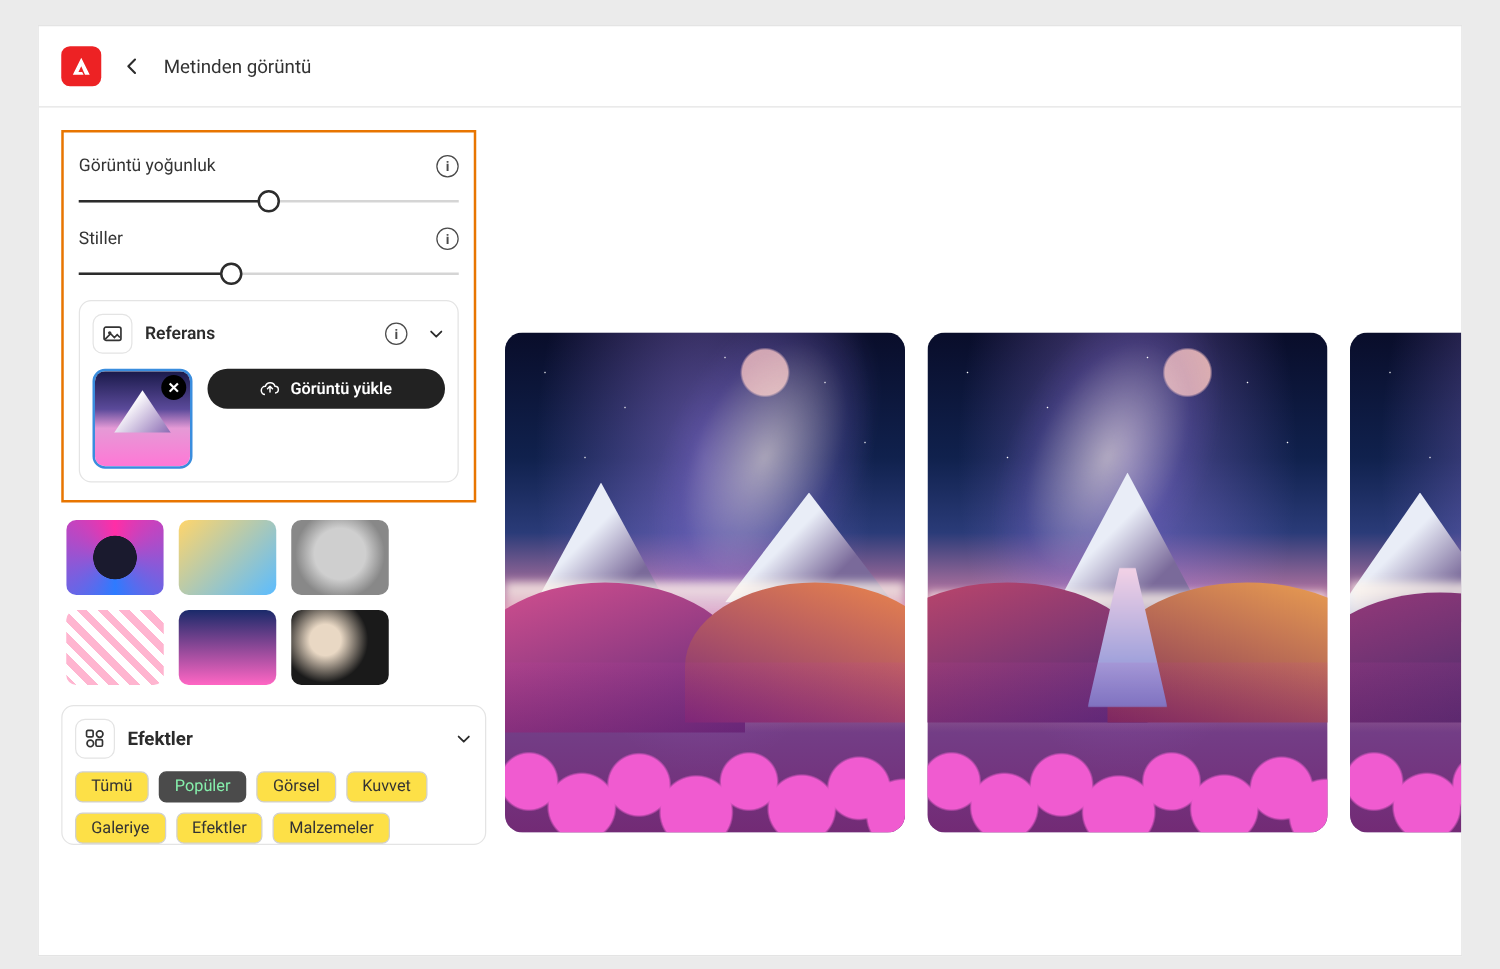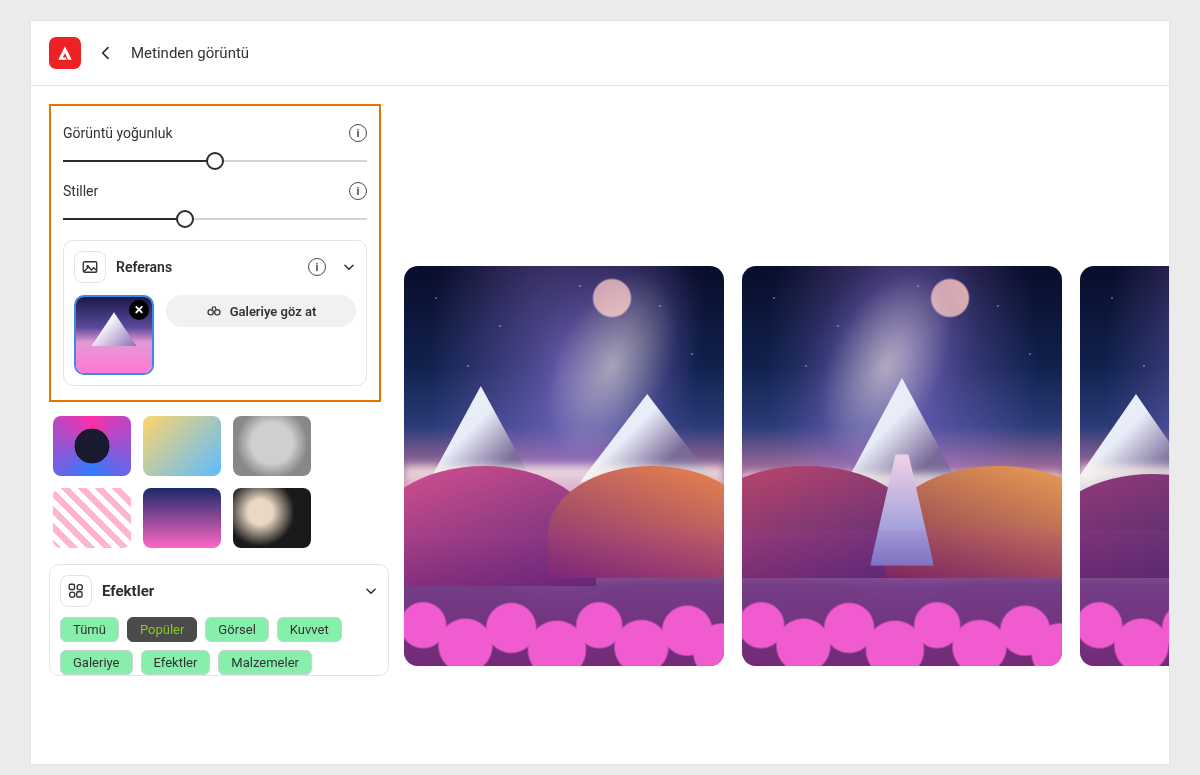"Görüntü yükle" div.pill { html: none -> <div> <span> <svg> <path></path> <path></path> </svg> </span> <span>Görüntü yükle</span> </div> }
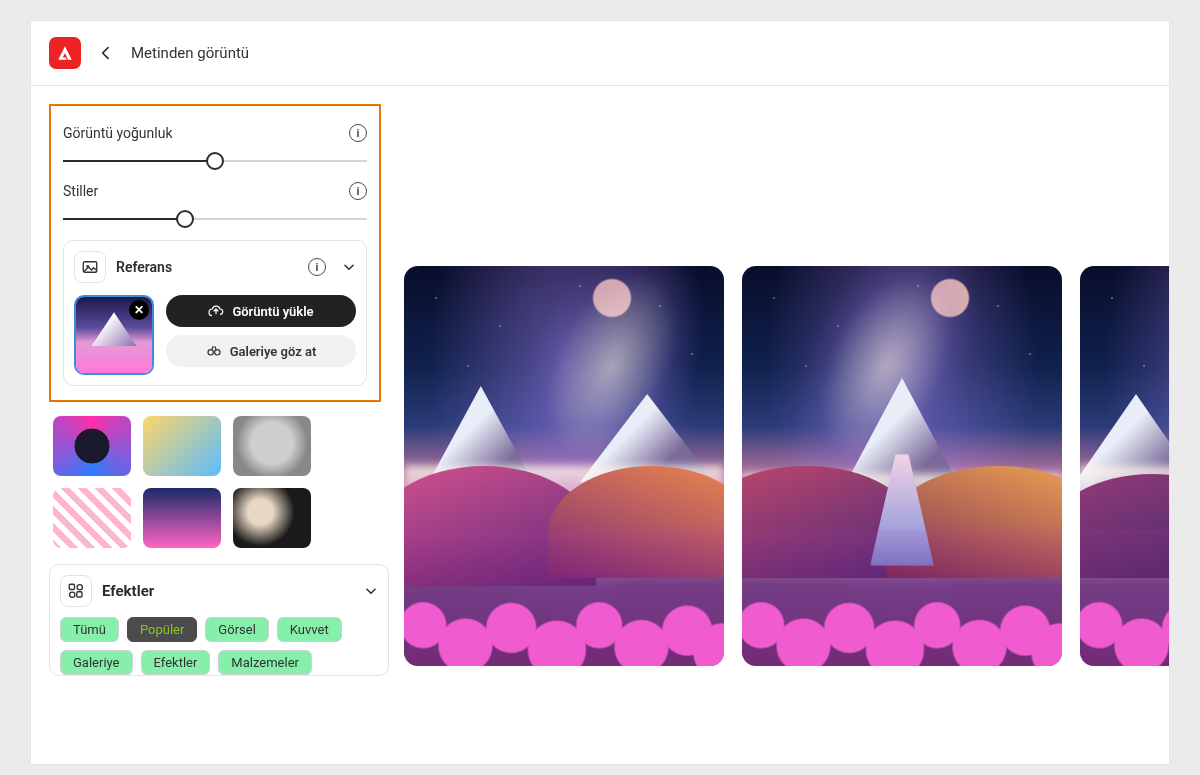"Galeriye göz at" div.pill { html: <div> <span> <svg> <circle></circle> <circle></circle> <path></path> </svg> </span> <span>Galeriye göz at</span> </div> -> none }
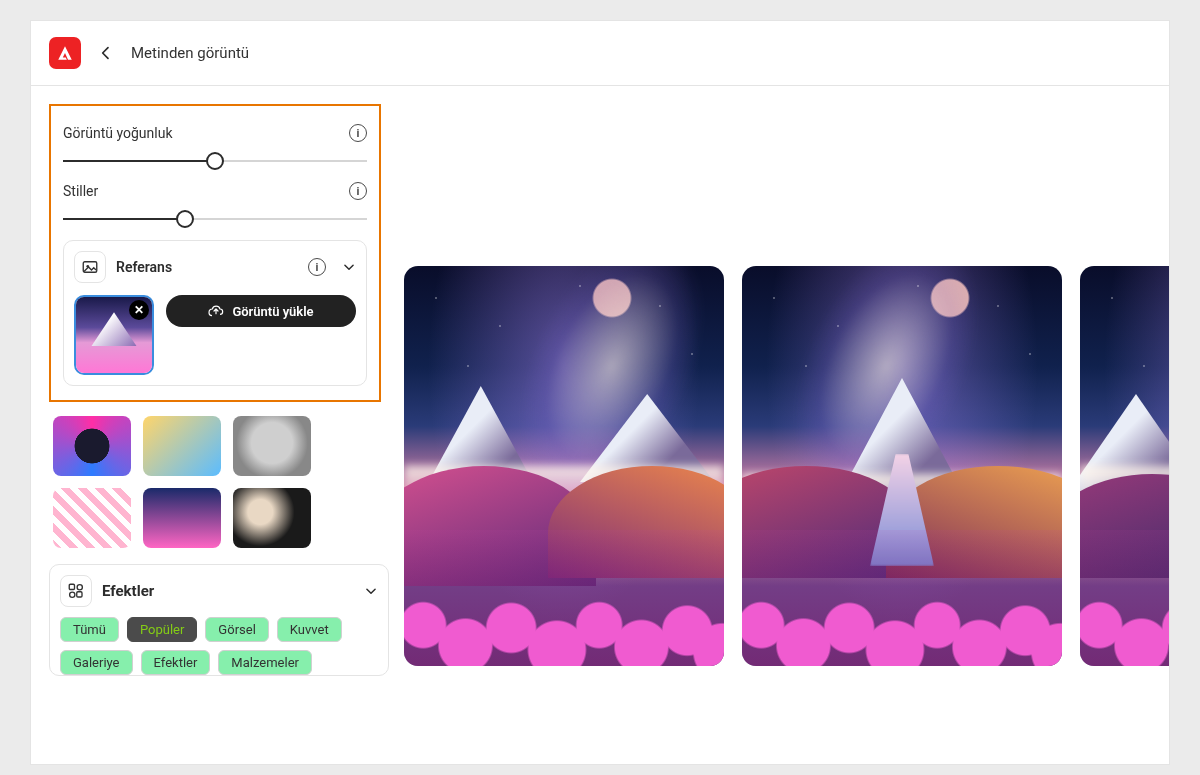"Tümü" .chip { background: #86efac -> #fde047 }
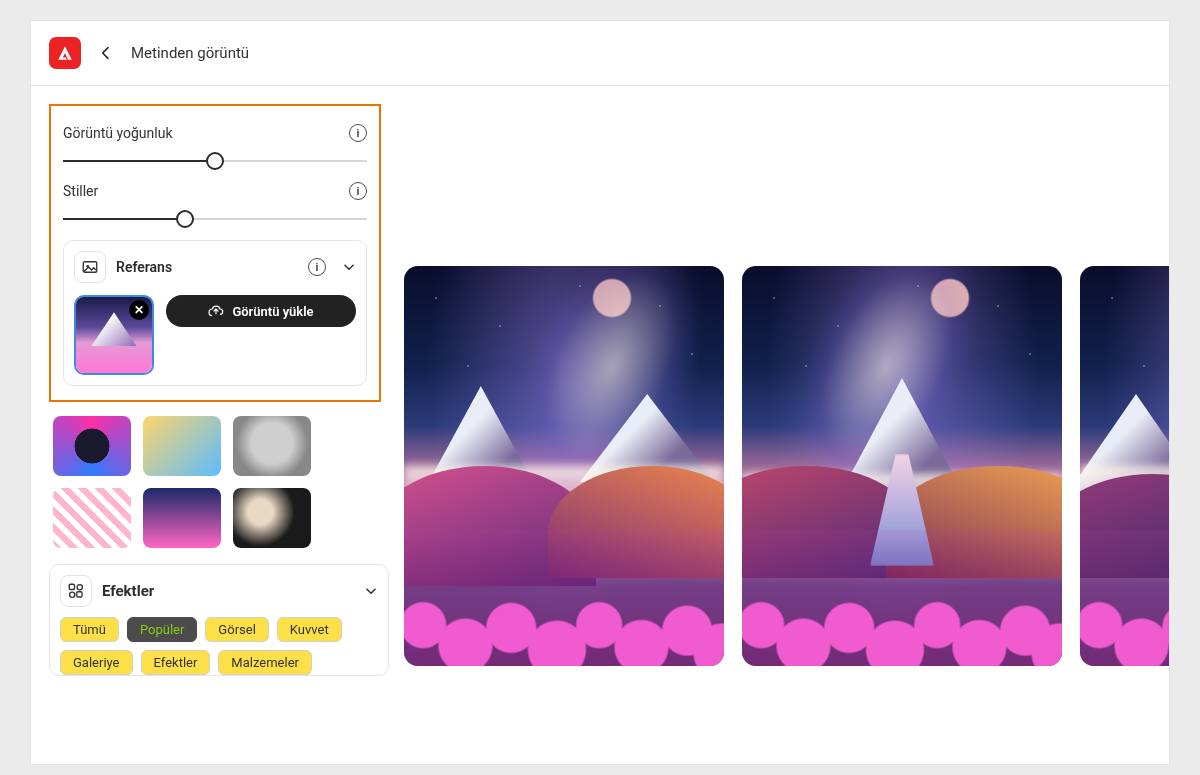"Popüler" .chip.active { color: #84cc16 -> #86efac }
